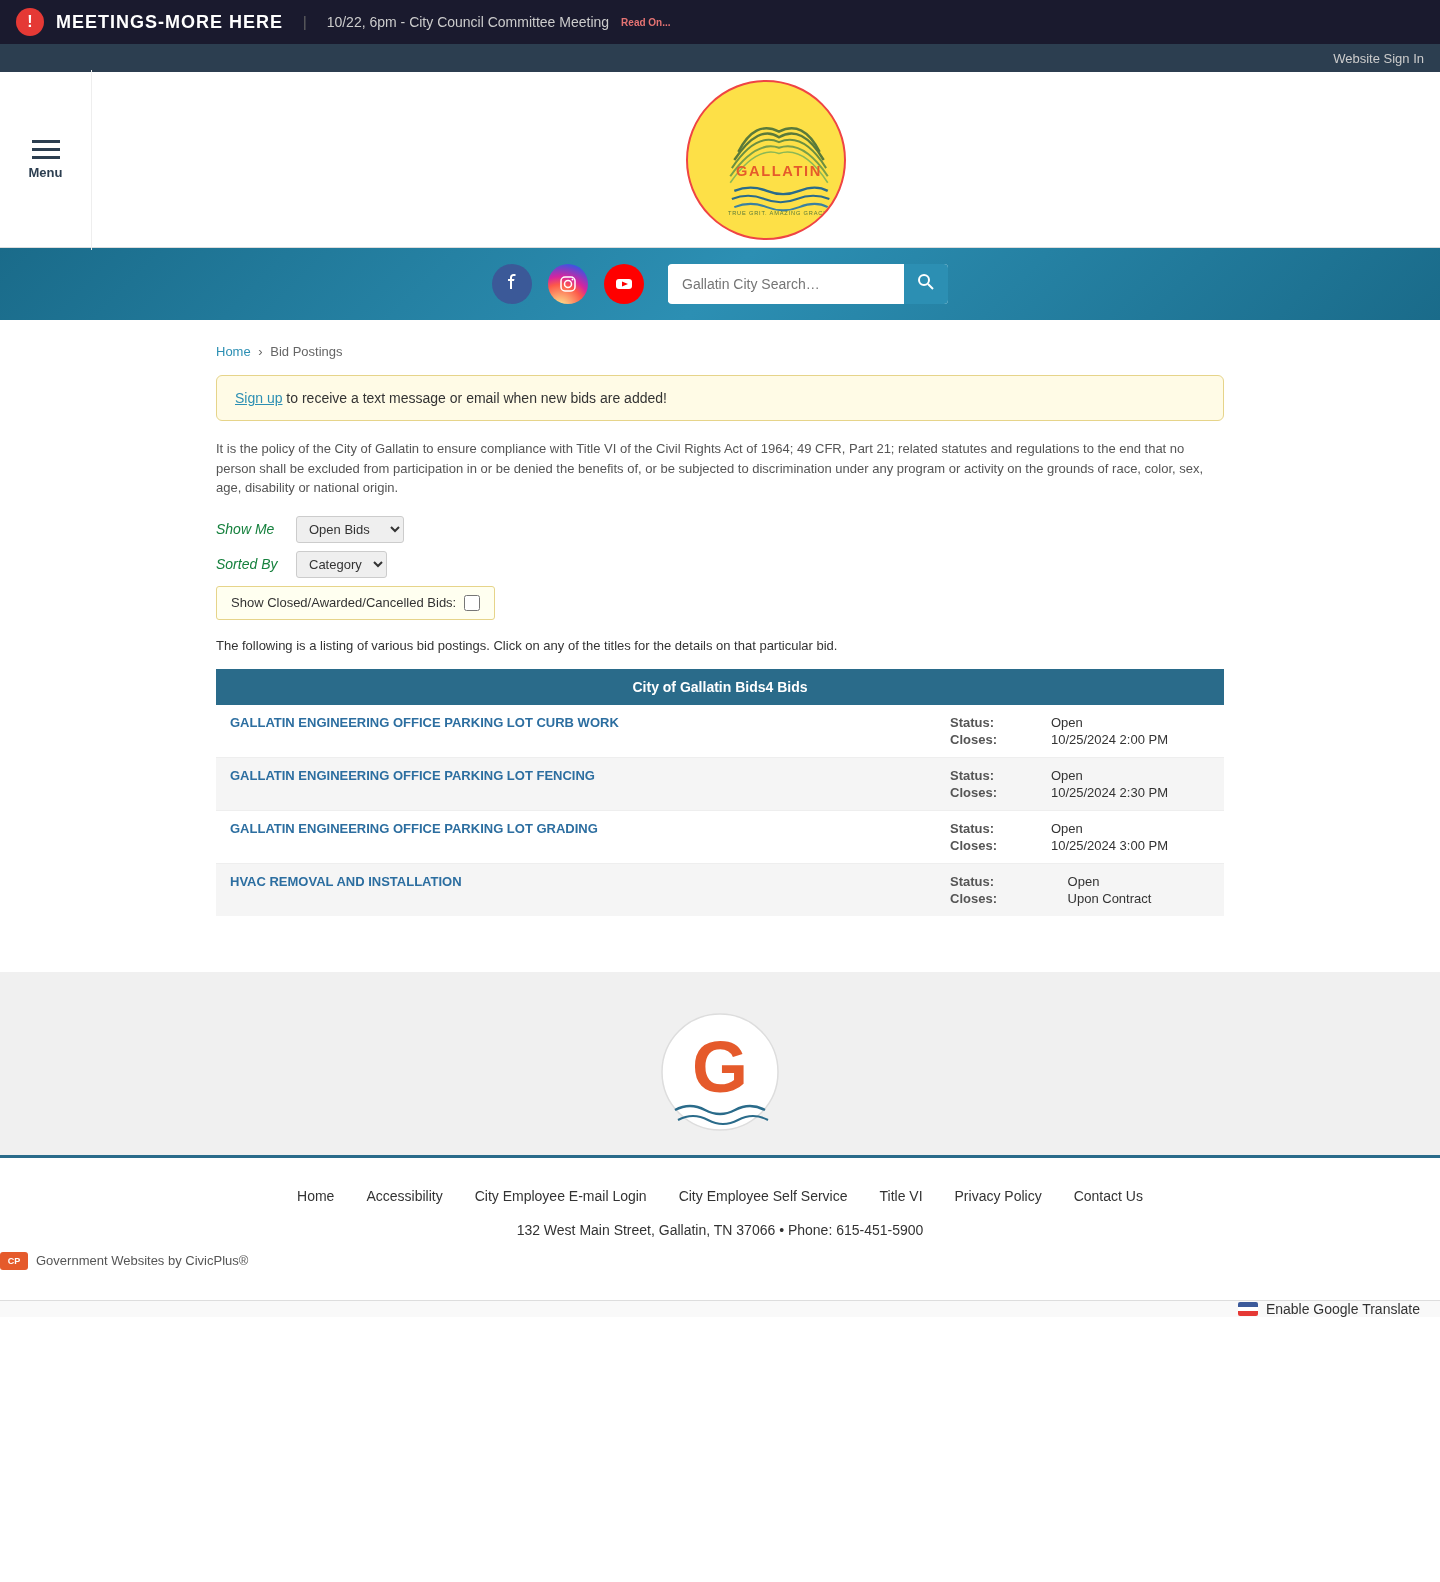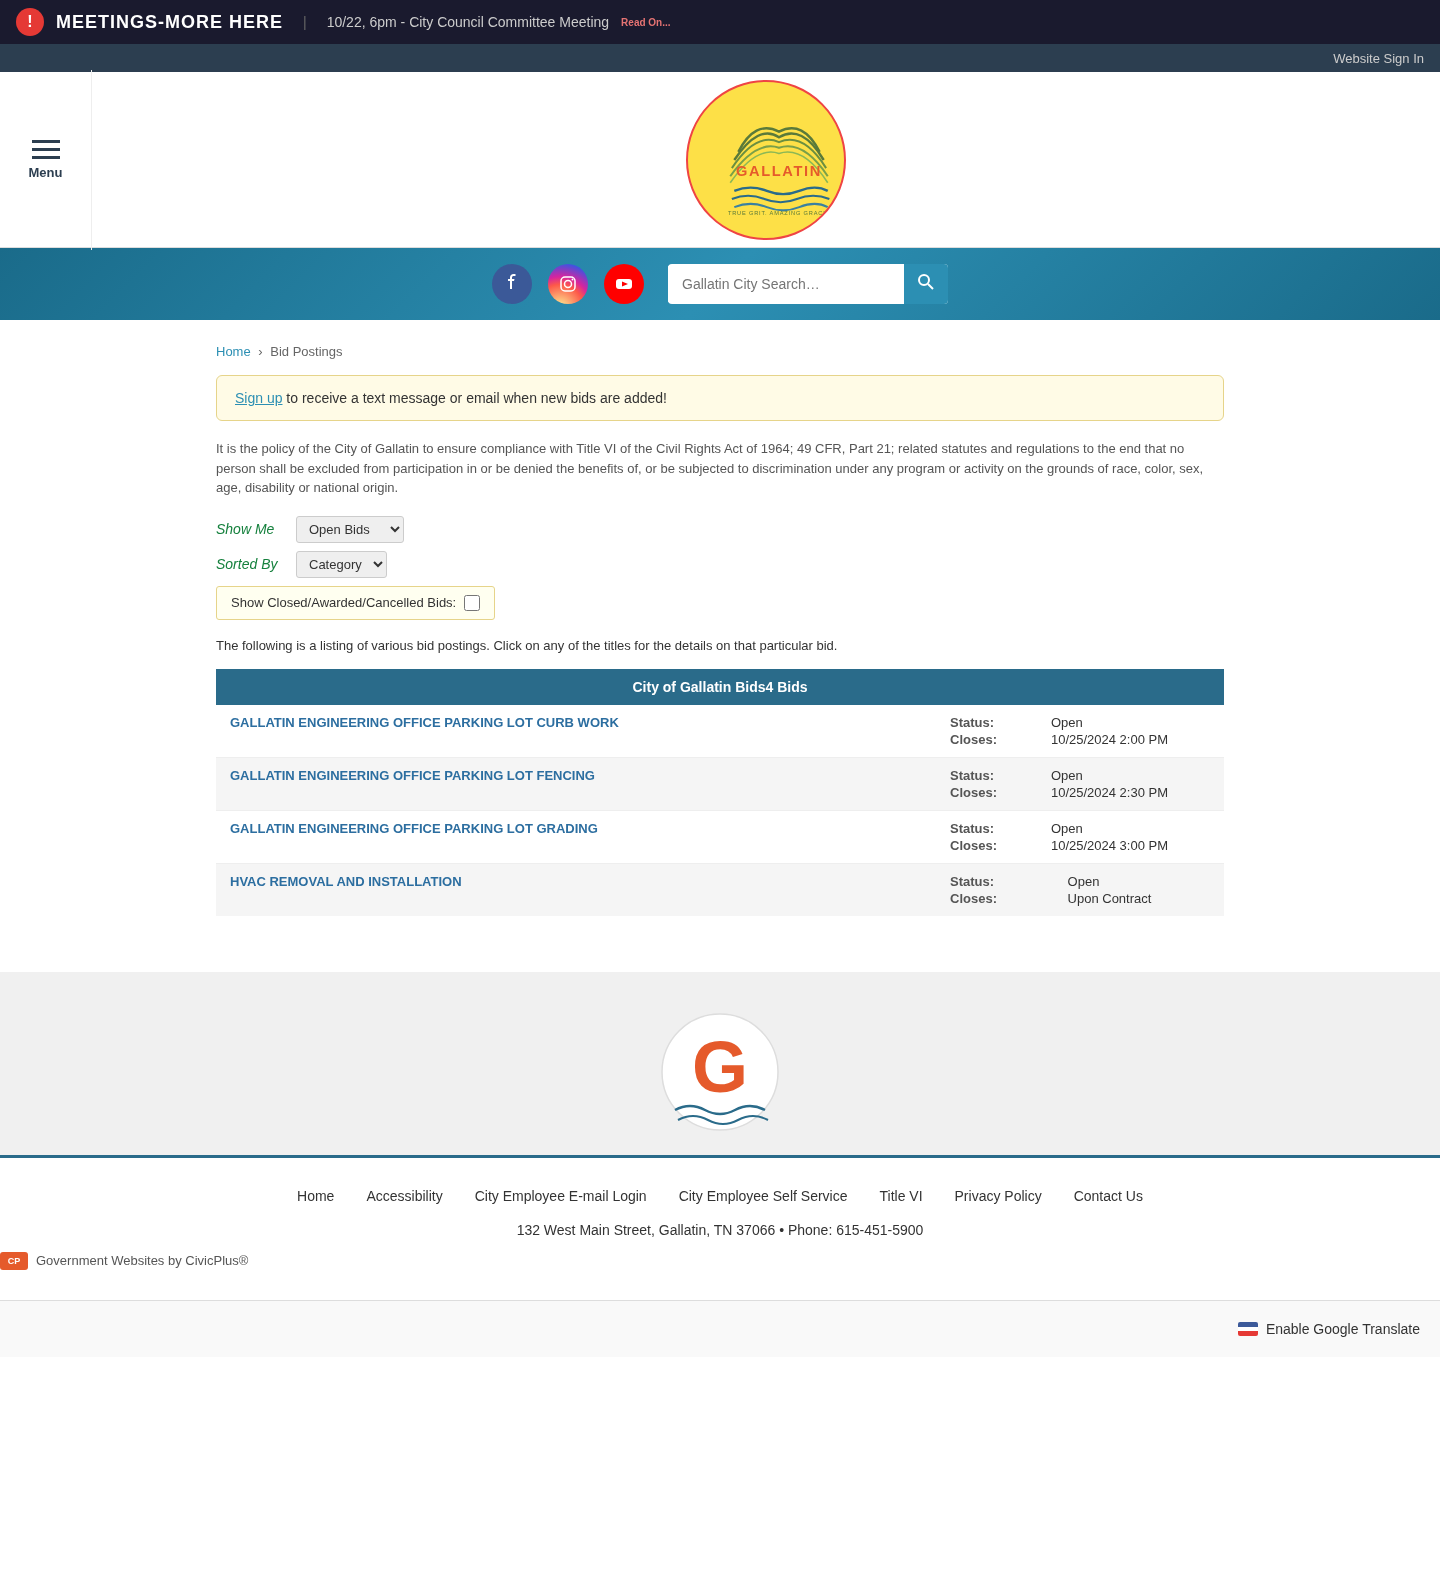"Enable Google Translate" .translate-bar { padding: 20px 20px -> 0 20px }
